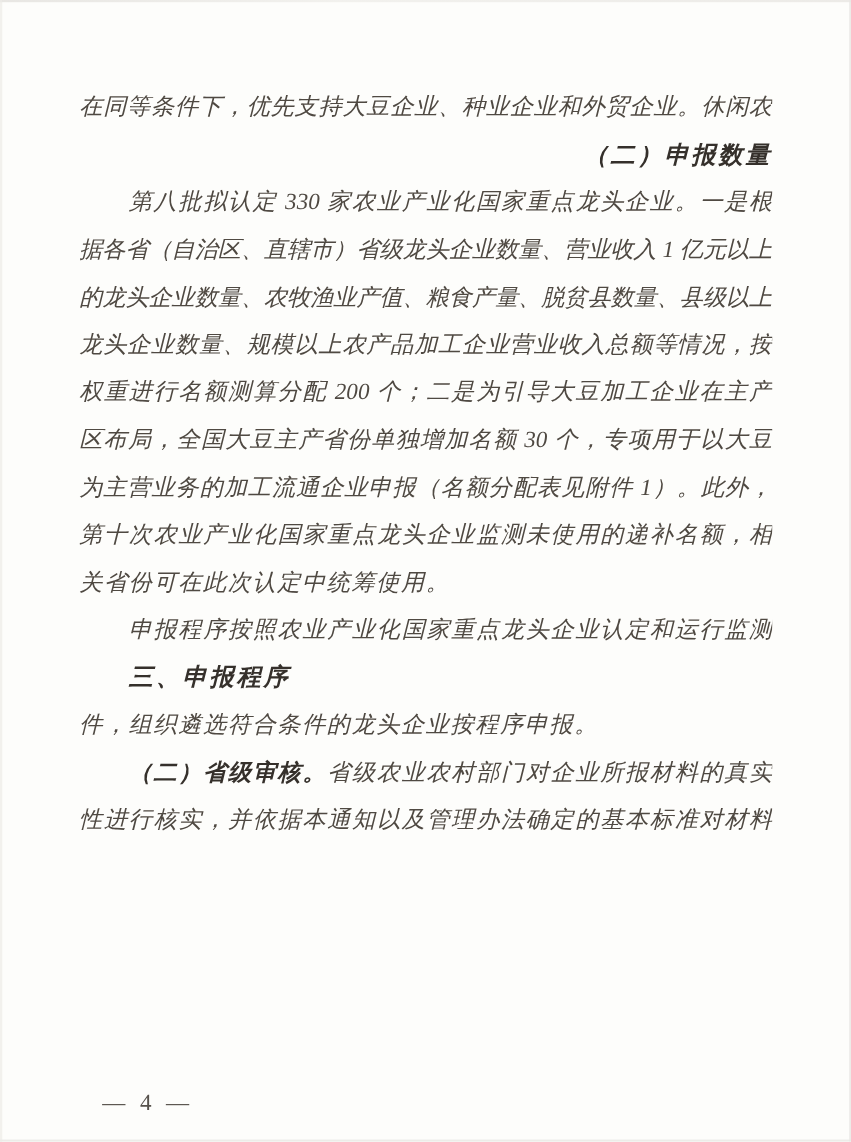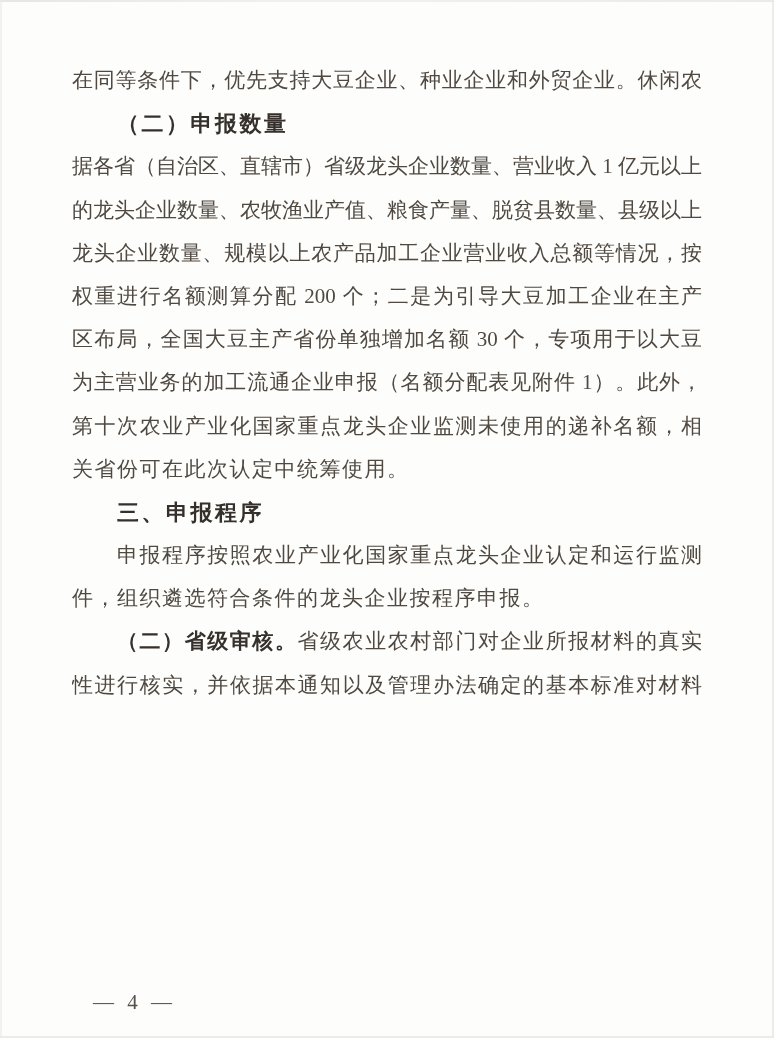"在同等条件下，优先支持大豆企业、种业企业和外贸企业。休闲农" .body-text { font-style: none -> italic; top: 59px -> 76px }
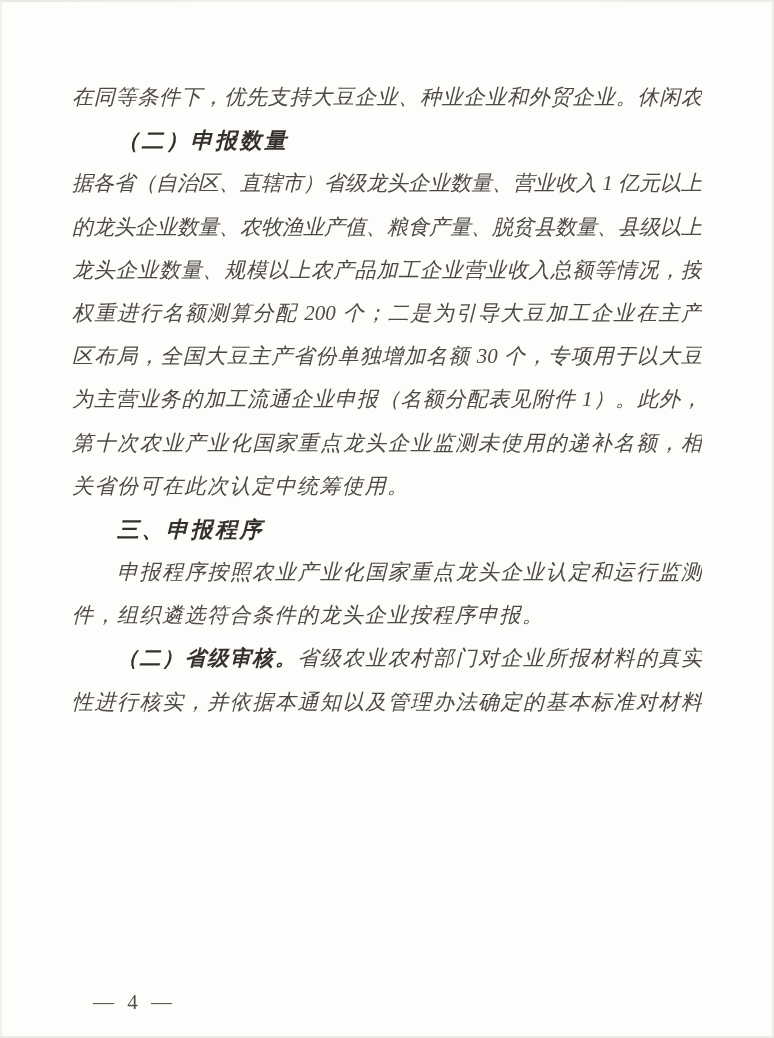"（二）申报数量" .line.heading-kai { text-align: none -> right }
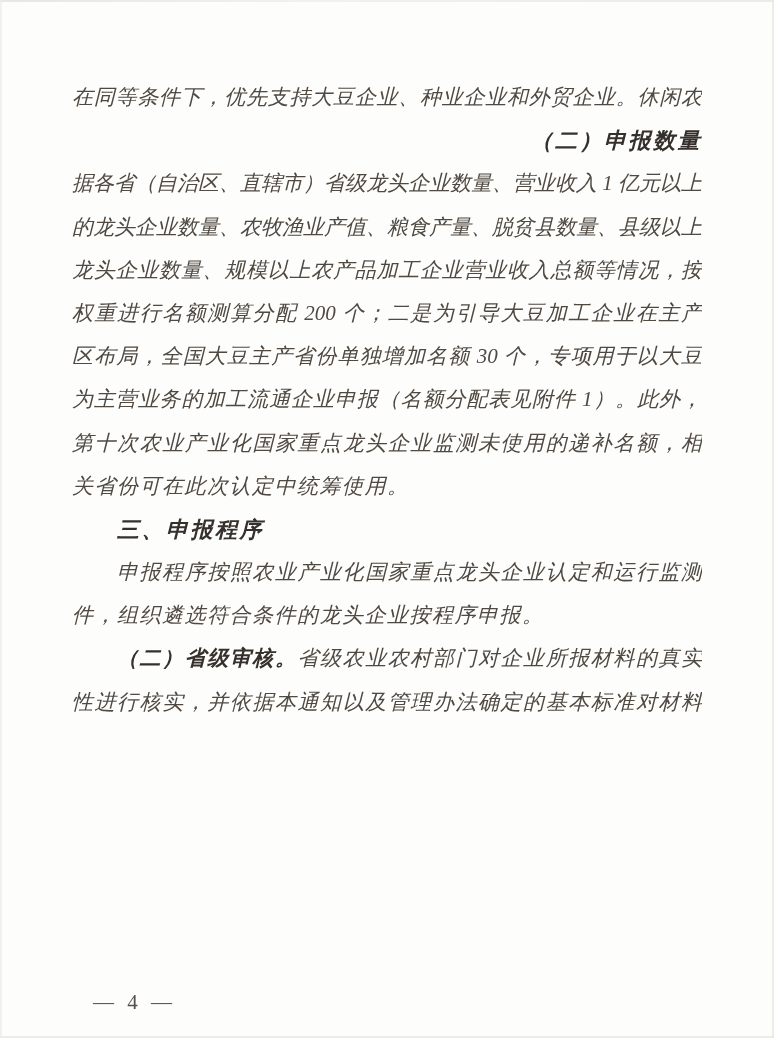"第八批拟认定 330 家农业产业化国家重点龙头企业。一是根" div.line { html: none -> <div>第八批拟认定 330 家农业产业化国家重点龙头企业。一是根</div> }
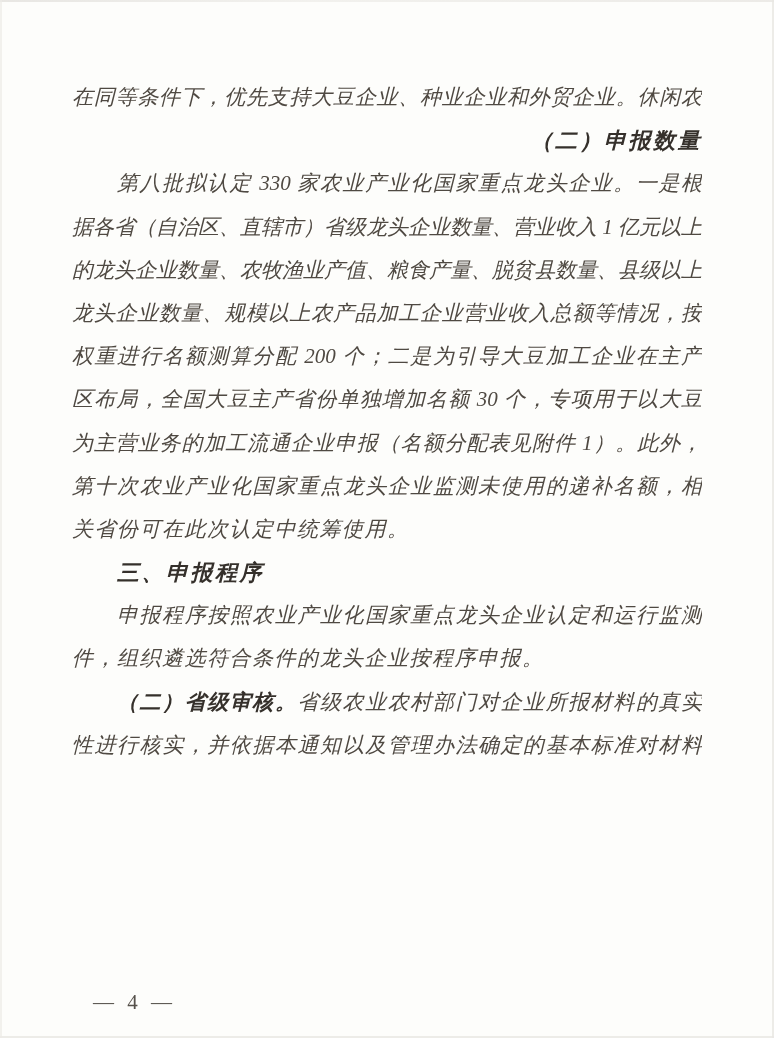"三、申报程序" div.line { order: before "申报程序按照农业产业化国家重点龙头企业认定和运行监测" -> after "申报程序按照农业产业化国家重点龙头企业认定和运行监测" }
